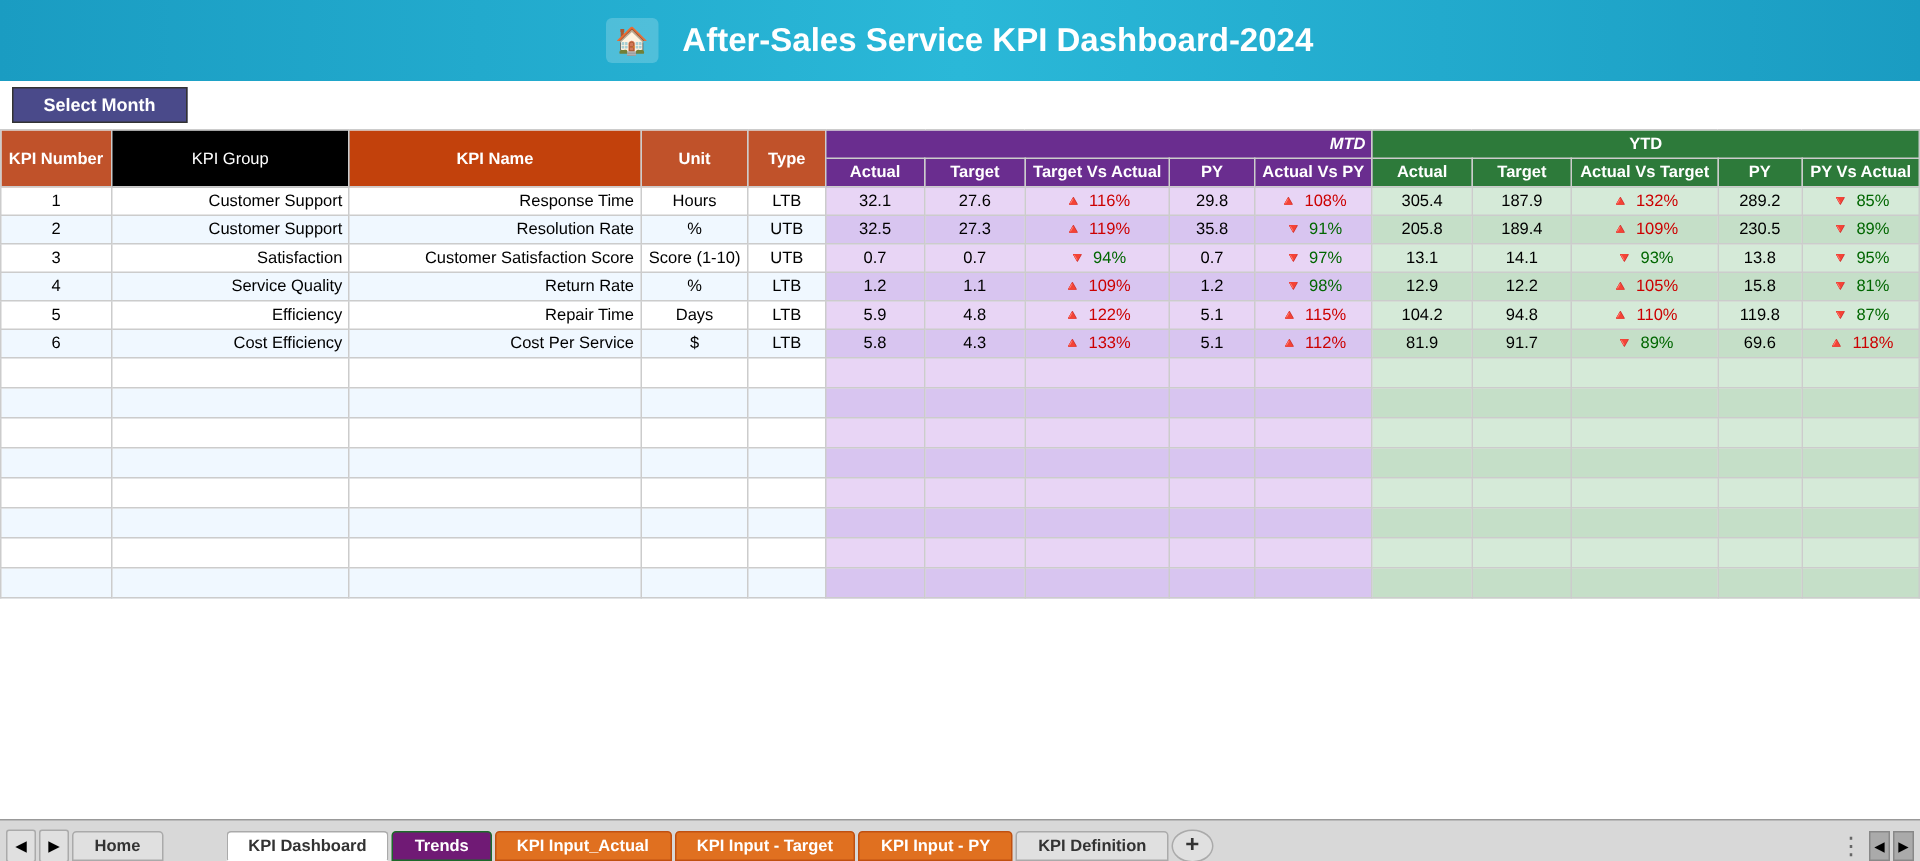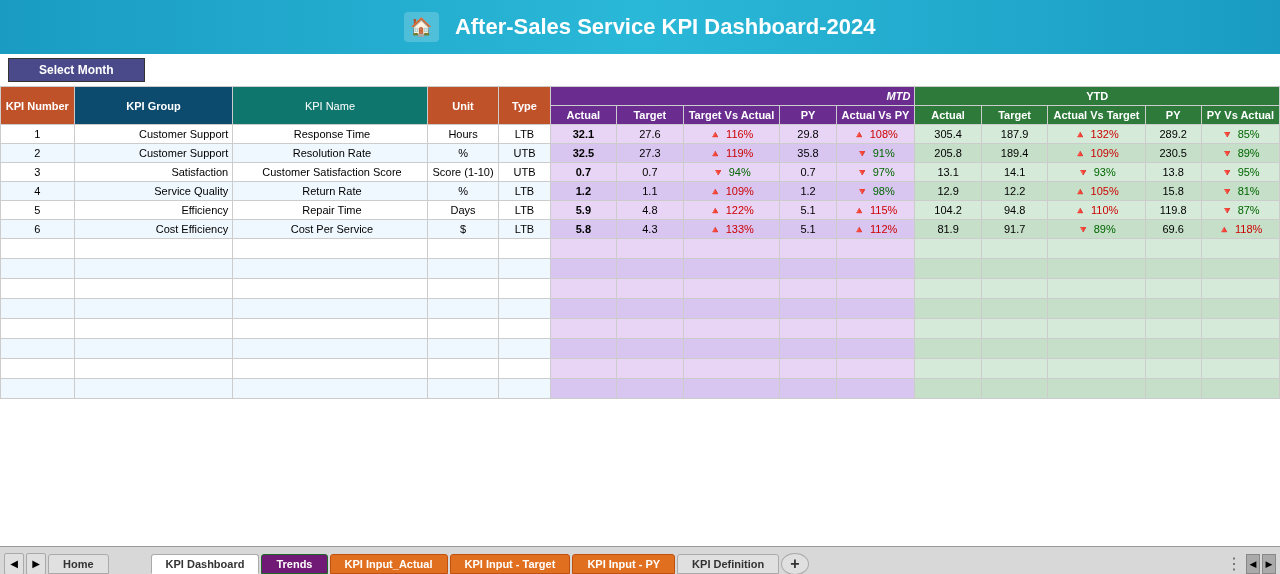"Select Month" .select-month-btn { padding: 4px 30px -> 4px 20px }
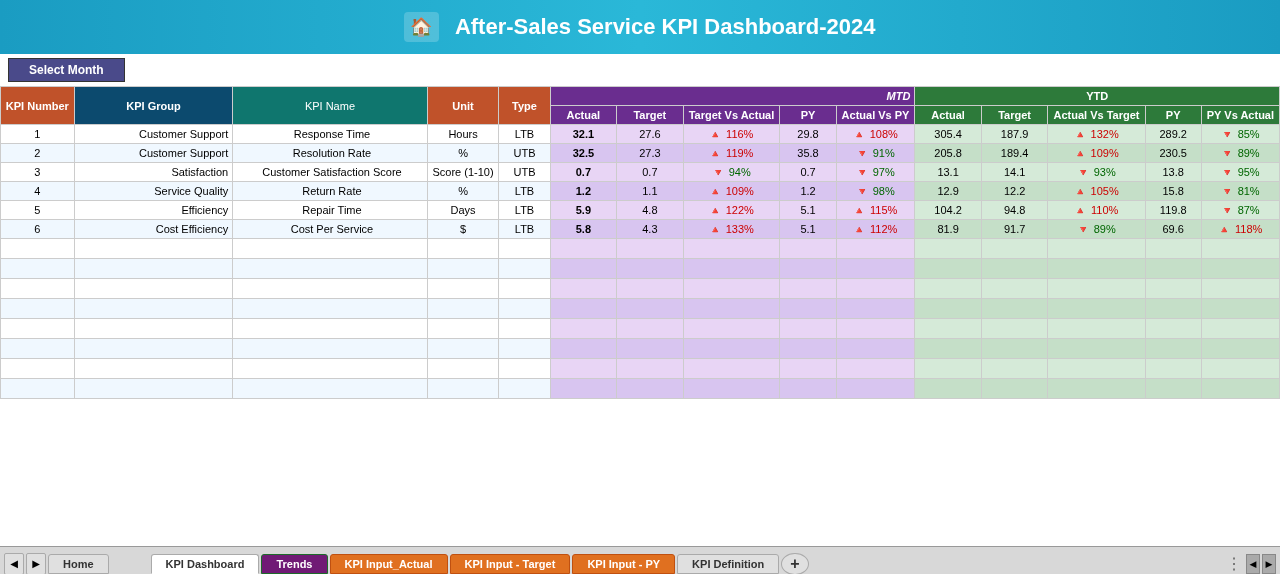"KPI Group" .th-kpi-group { background: #0c4a6e -> #000000; font-weight: bold -> normal }
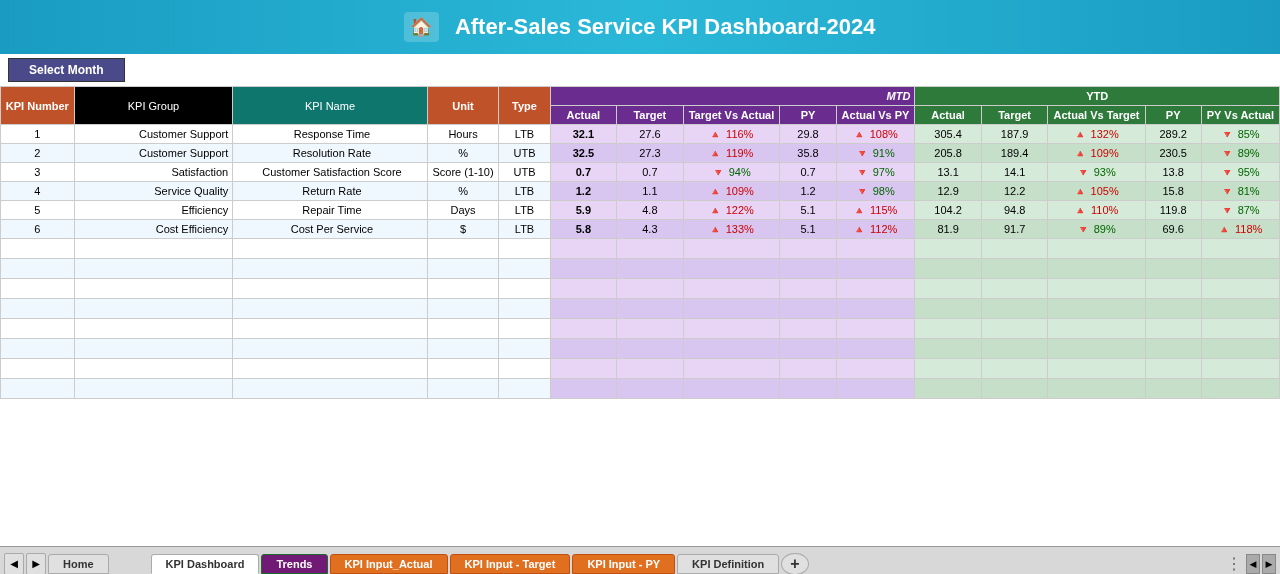"KPI Name" .th-kpi-name { background: #0f766e -> #c2410c; font-weight: normal -> bold }
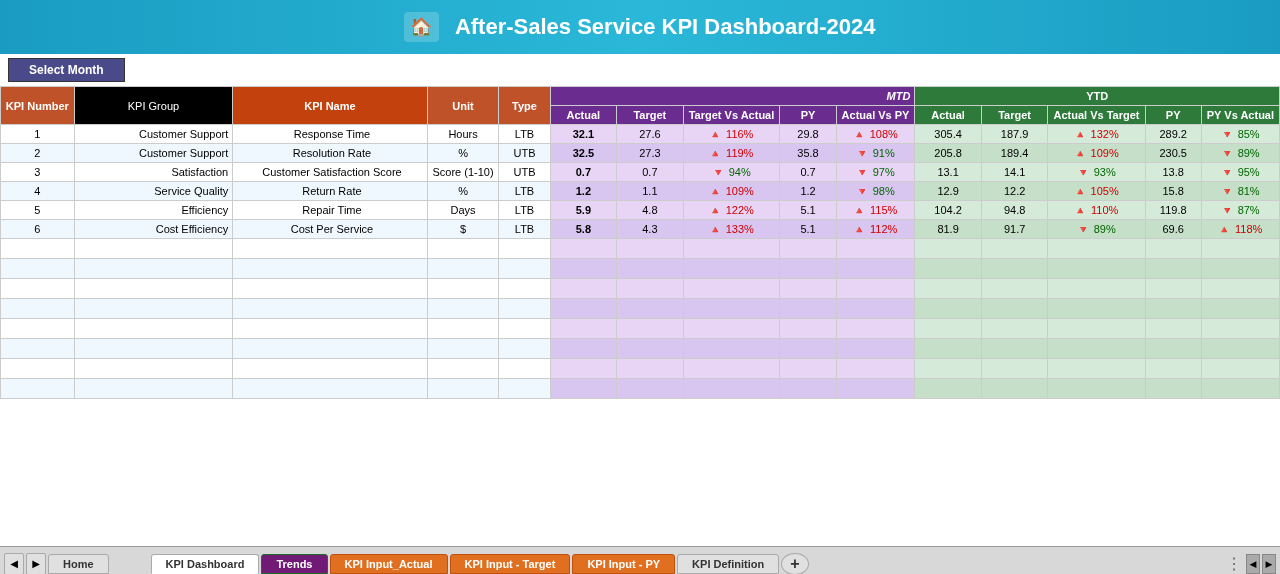"Response Time" td.name-col { text-align: center -> right }
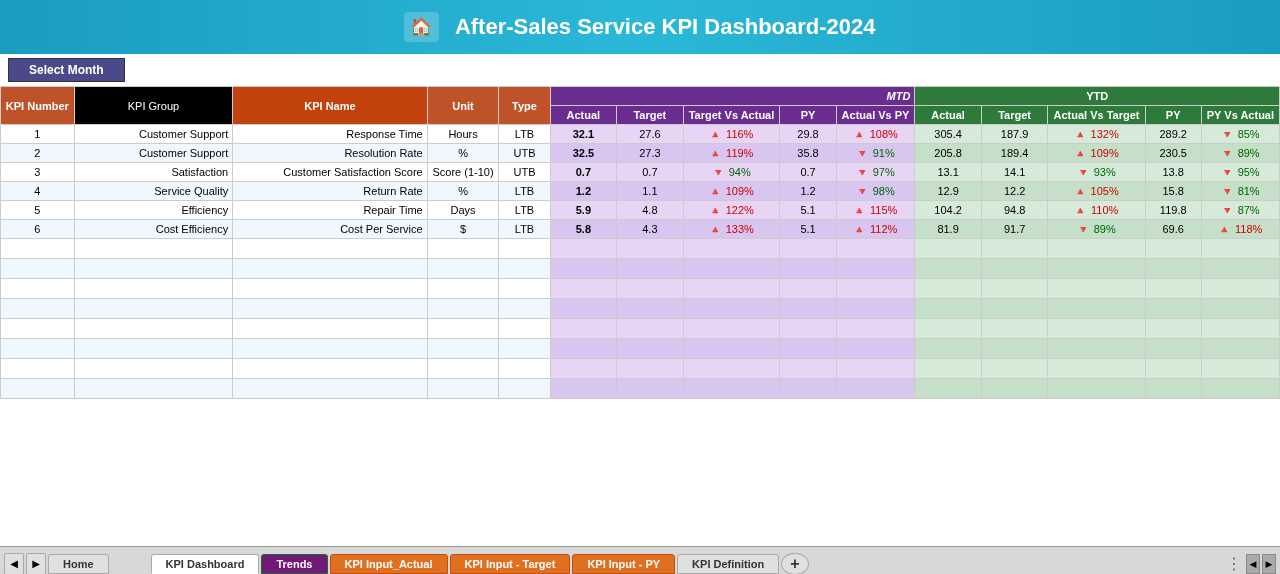"32.1" td.mtd-actual { font-weight: bold -> none }
